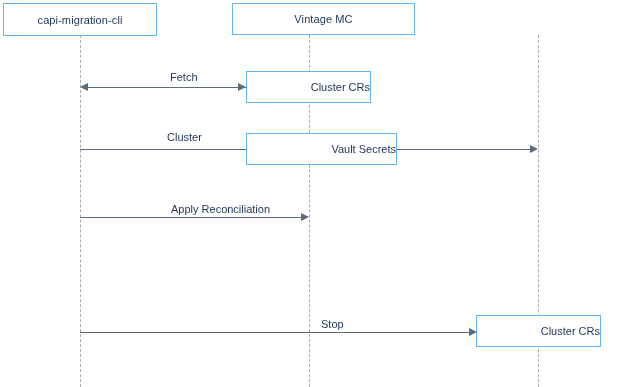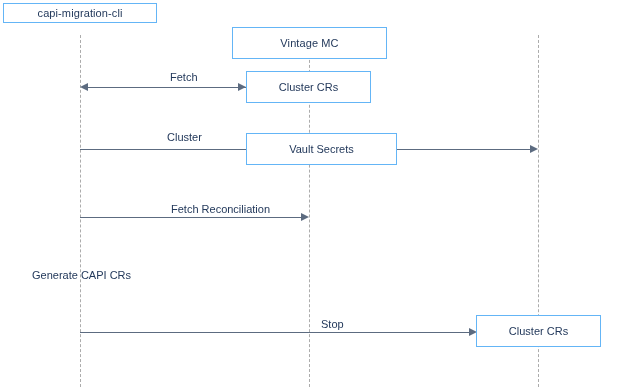"capi-migration-cli" div.participant-box { height: 20px -> 33px }
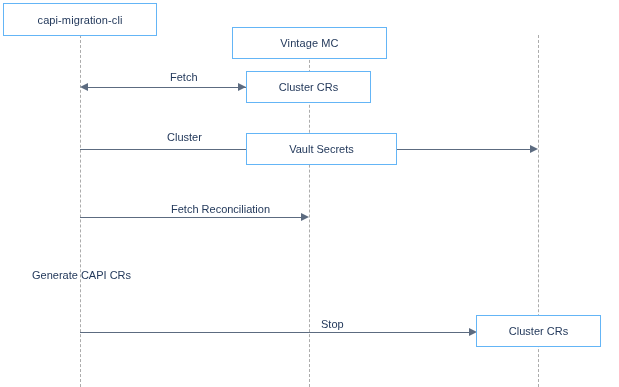"Vintage MC" div.participant-box { margin-top: 24px -> none; width: 155px -> 183px }
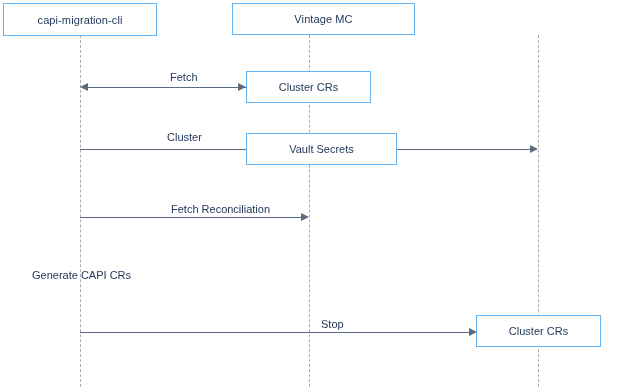"Cluster CRs" .artifact-box { justify-content: center -> flex-end }
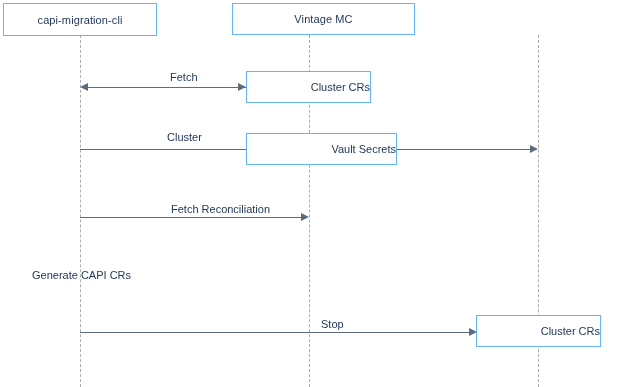"Fetch Reconciliation" div.message-label { text: Fetch -> Apply }
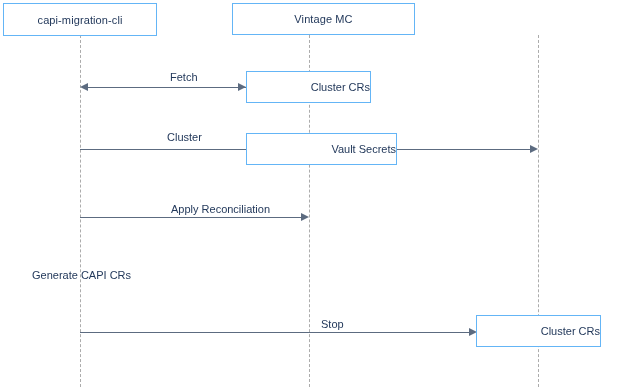"Generate CAPI CRs" div.note-text { html: <div>Generate CAPI CRs</div> -> none }
